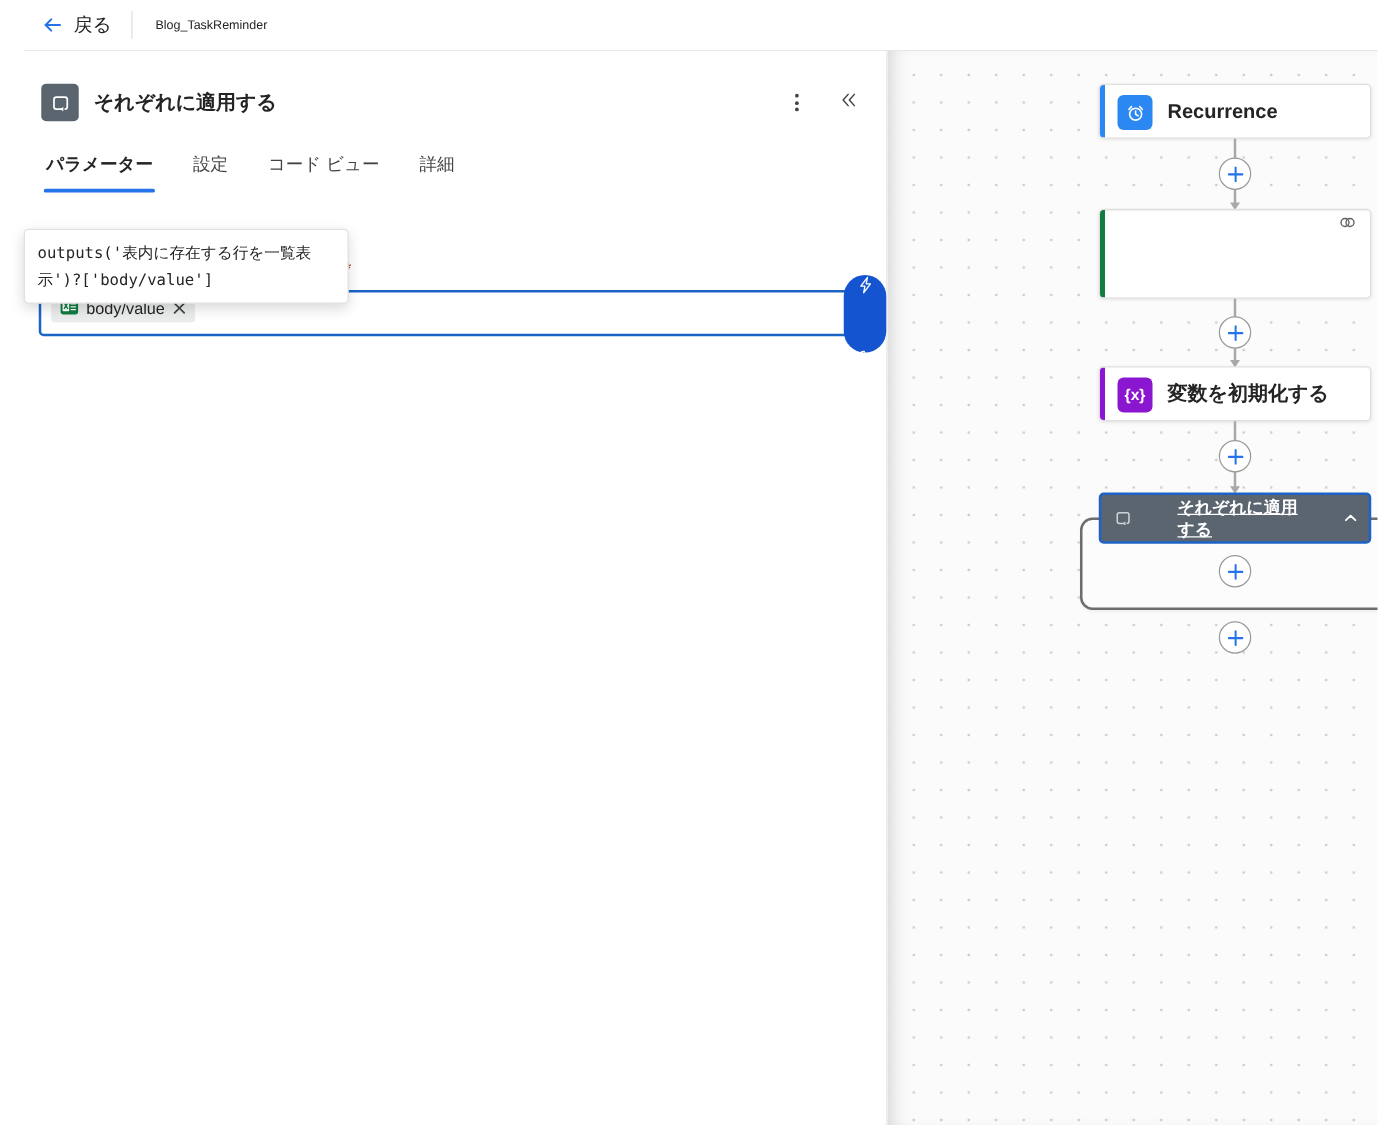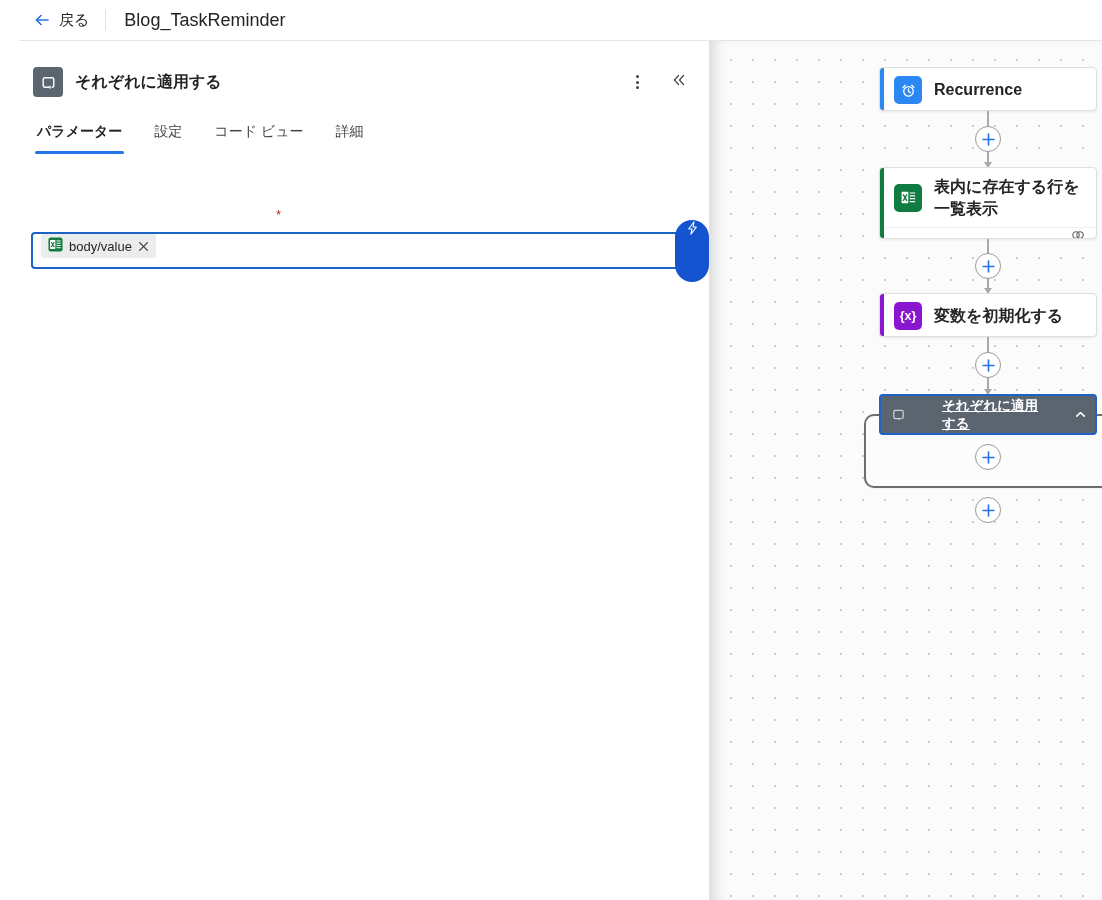"Blog_TaskReminder" .flow-title { font-size: 18px -> 10px }
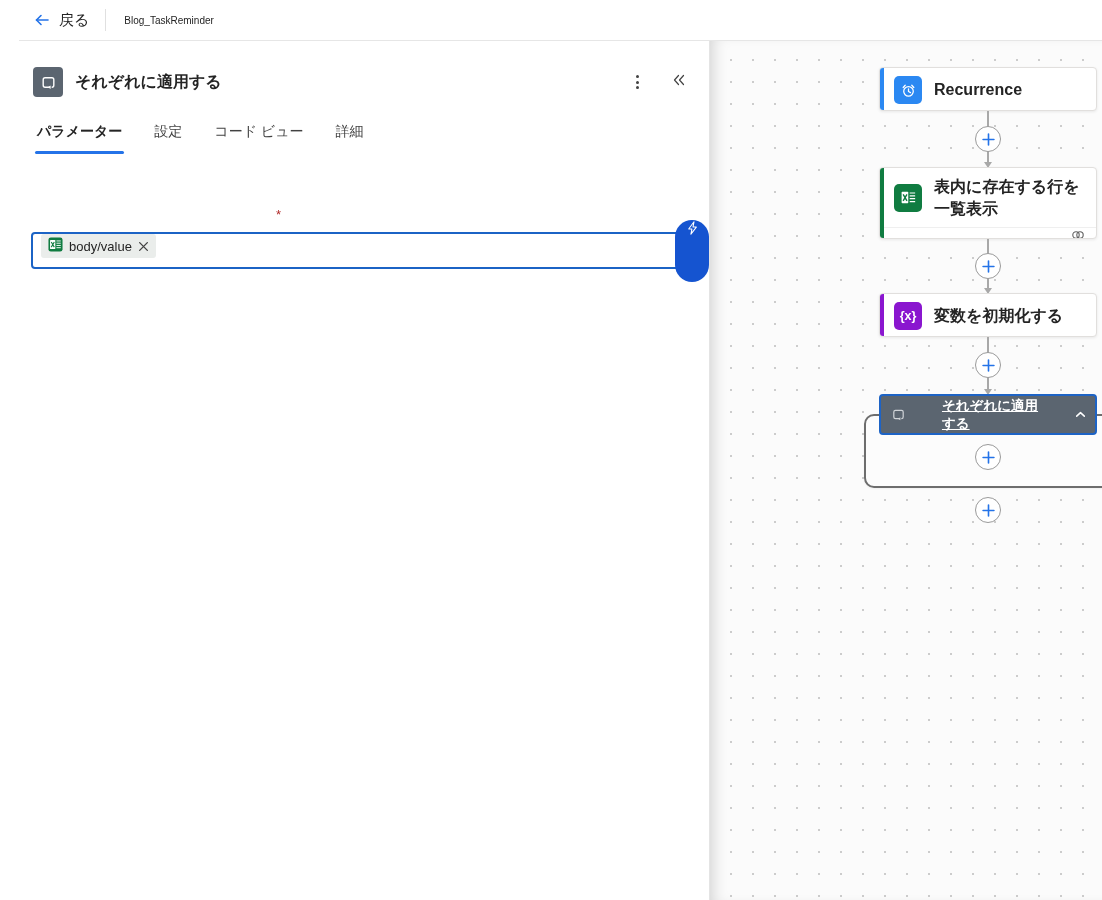"表内に存在する行を" div.node-row { html: <div> <div> <svg> <rect></rect> <path></path> <path></path> </svg> </div> <div> <div>表内に存在する行を</div> <div>一覧表示</div> </div> </div> -> none }
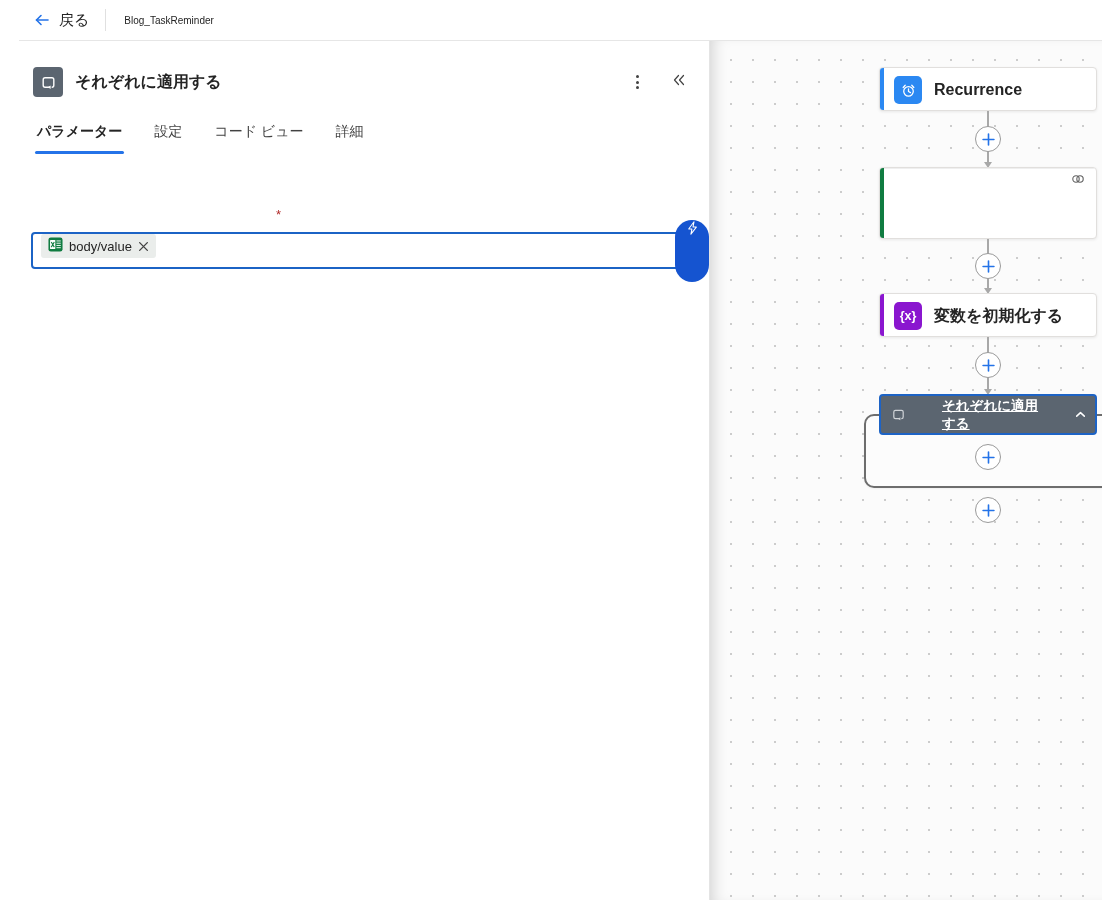"outputs('表内に存在する行を一覧表" div.tooltip { html: none -> <div> <div>outputs('表内に存在する行を一覧表</div> <div>示')?['body/value']</div> </div> }
